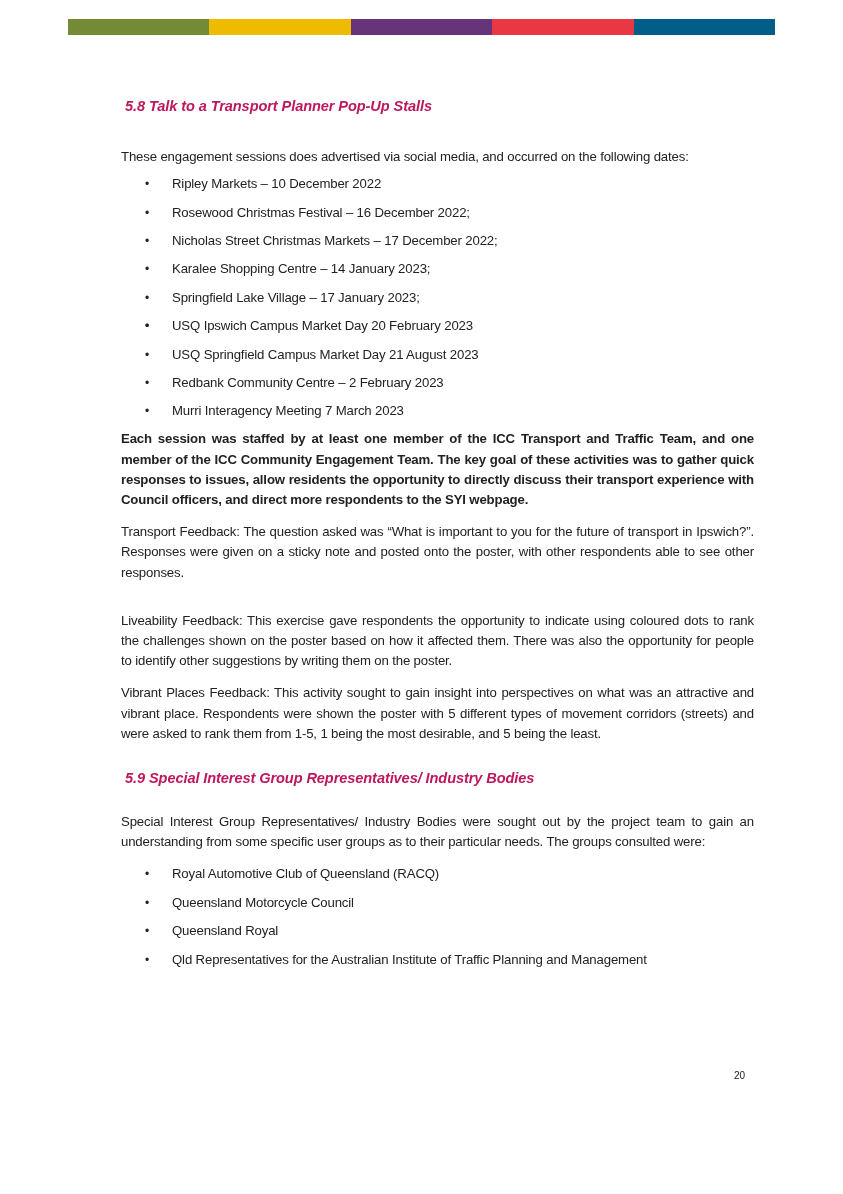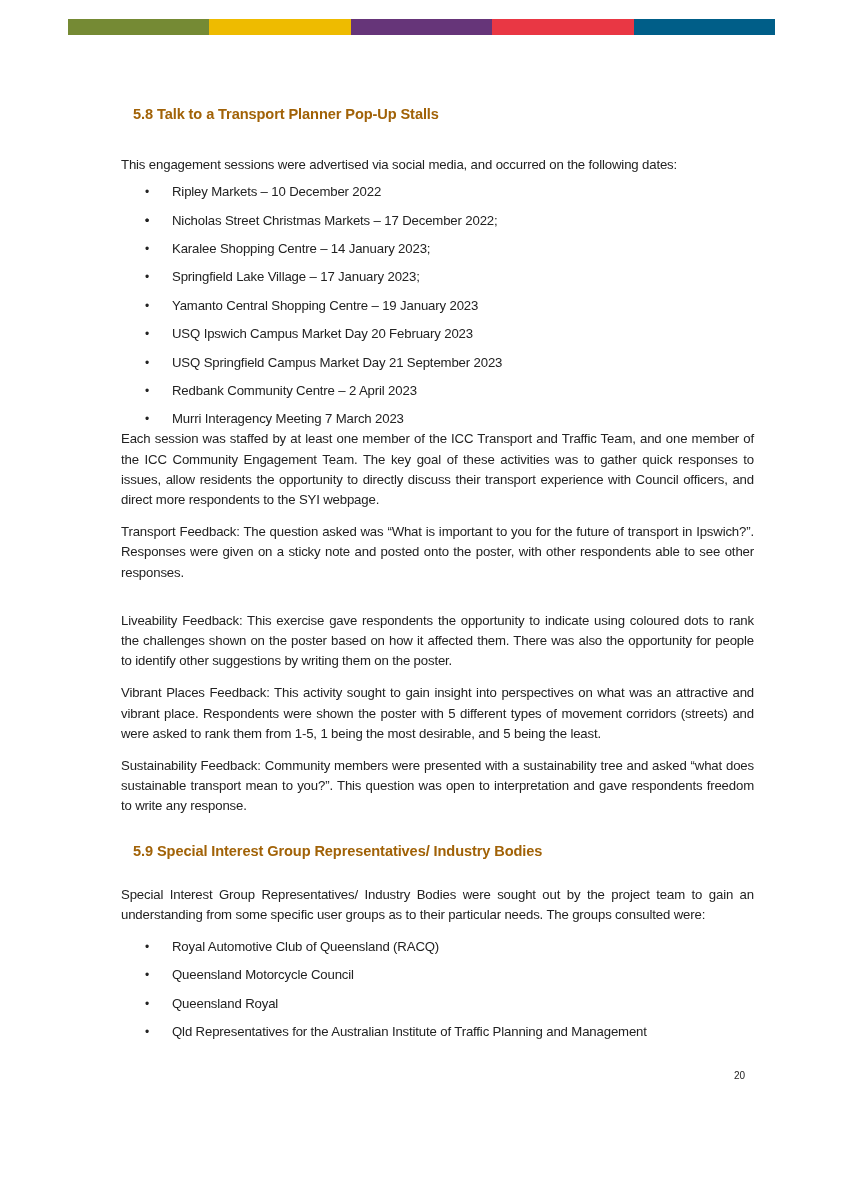"5.8 Talk to a Transport" h2 { color: #a16207 -> #be185d; font-style: none -> italic; margin: 12px -> 4px }
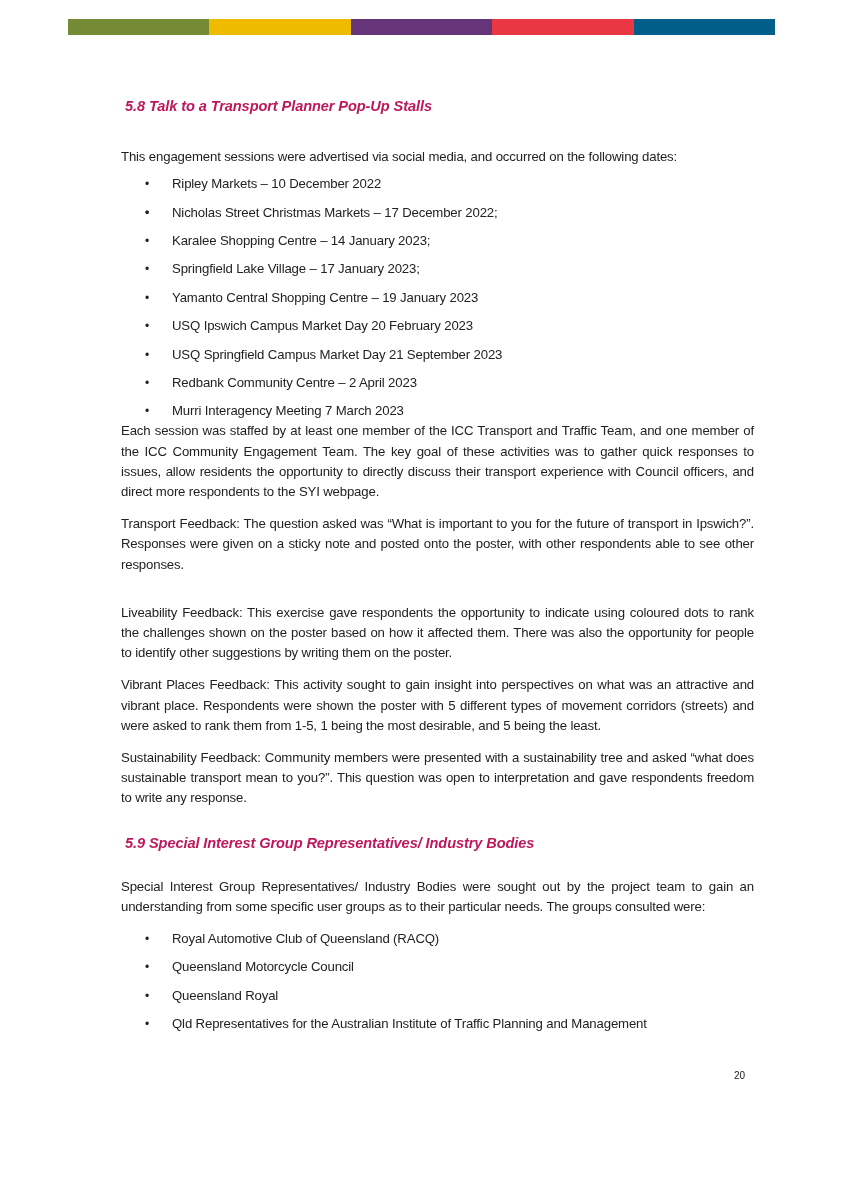"This engagement sessions were advertised" p { text: This engagement sessions were -> These engagement sessions does }
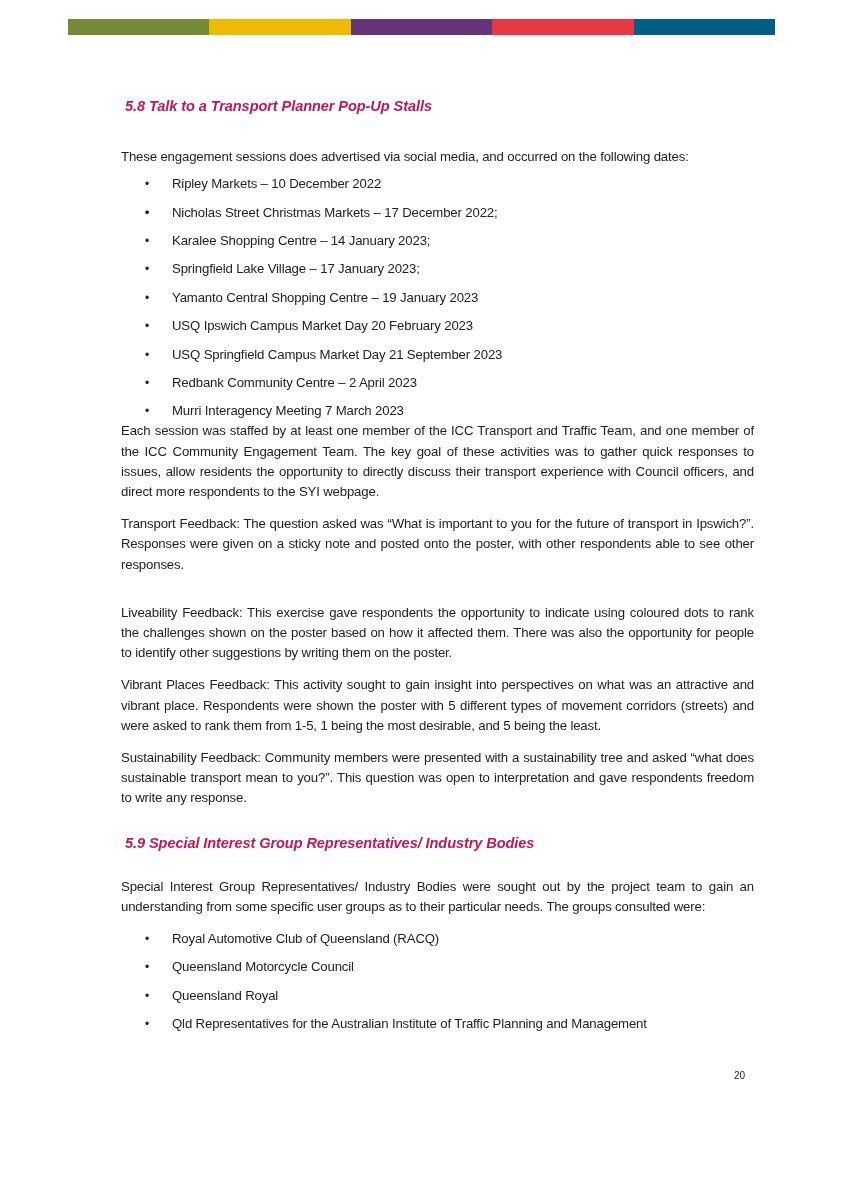"Rosewood Christmas Festival – 16" span { html: none -> <span>Rosewood Christmas Festival – 16 December 2022;</span> }
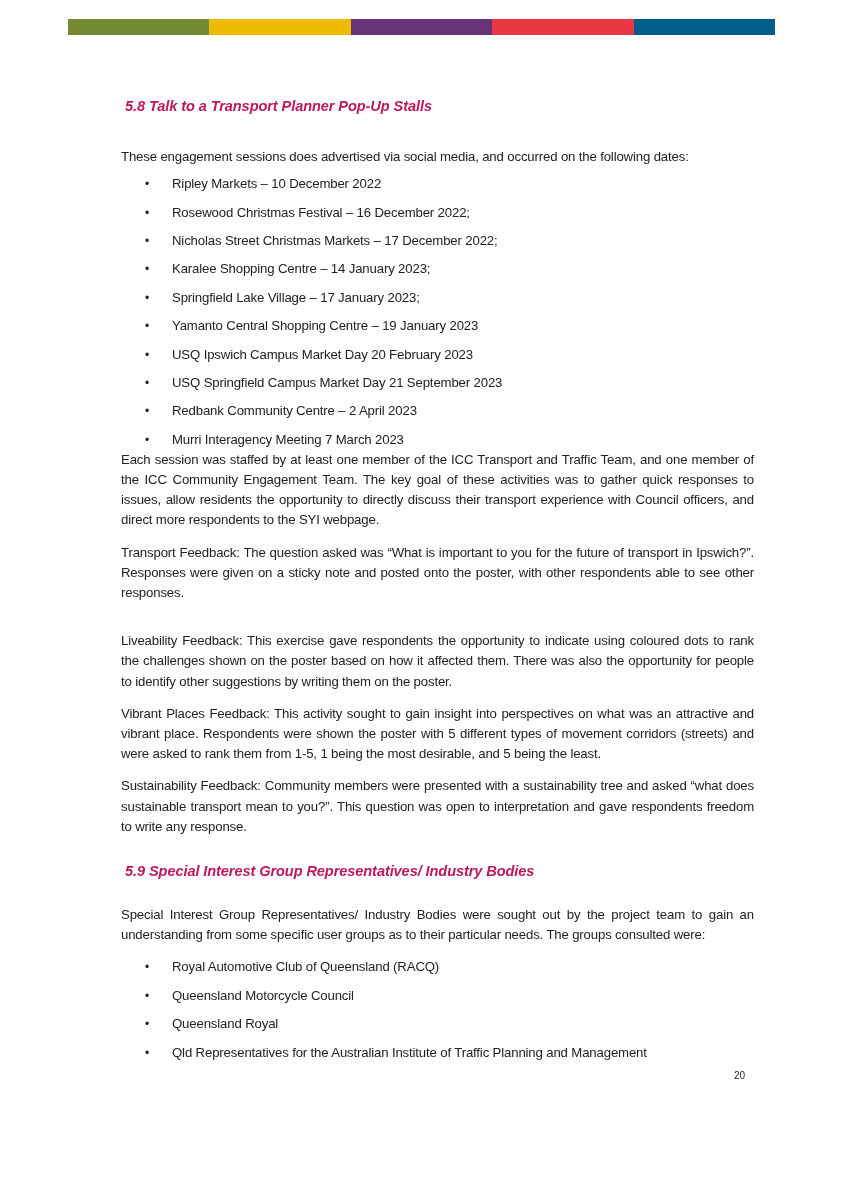"Yamanto Central Shopping Centre –" span { html: <span>Yamanto Central Shopping Centre – 19 January 2023</span> -> none }
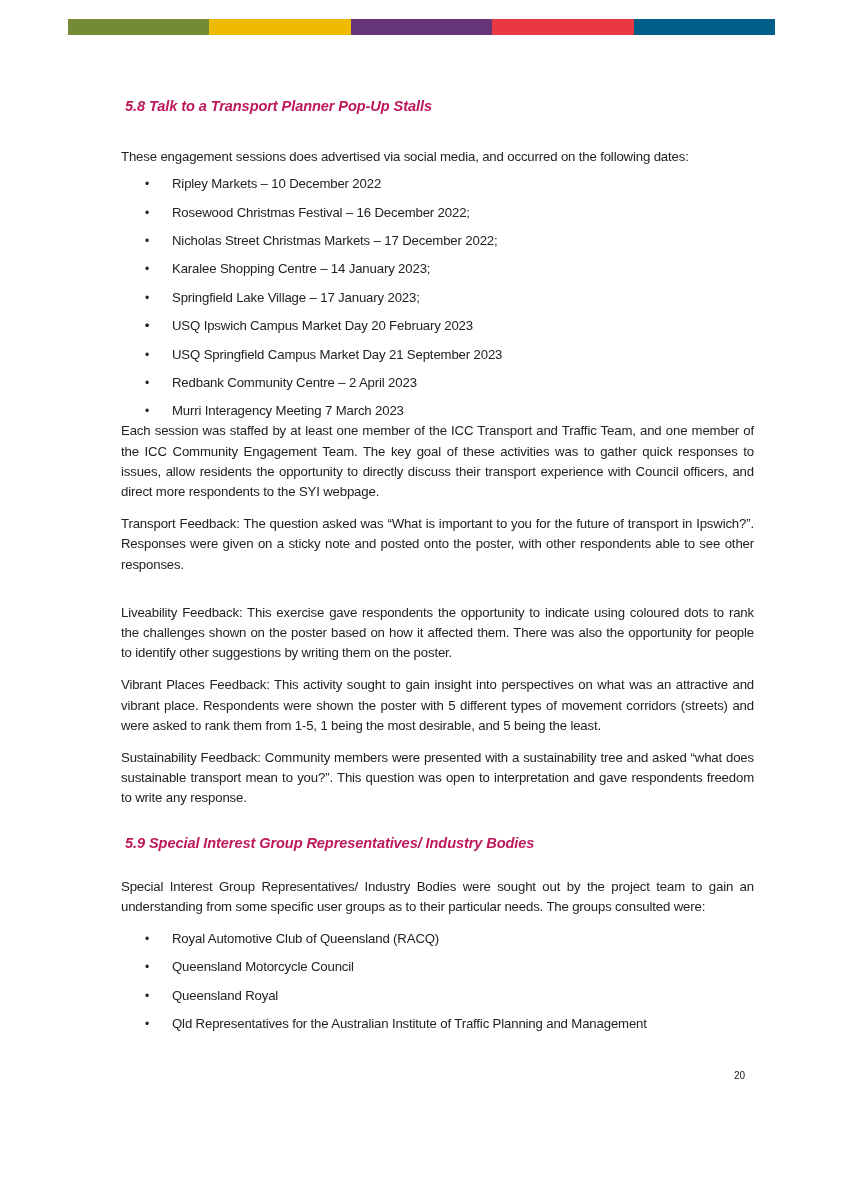"USQ Springfield Campus Market Day" span { text: September -> August }
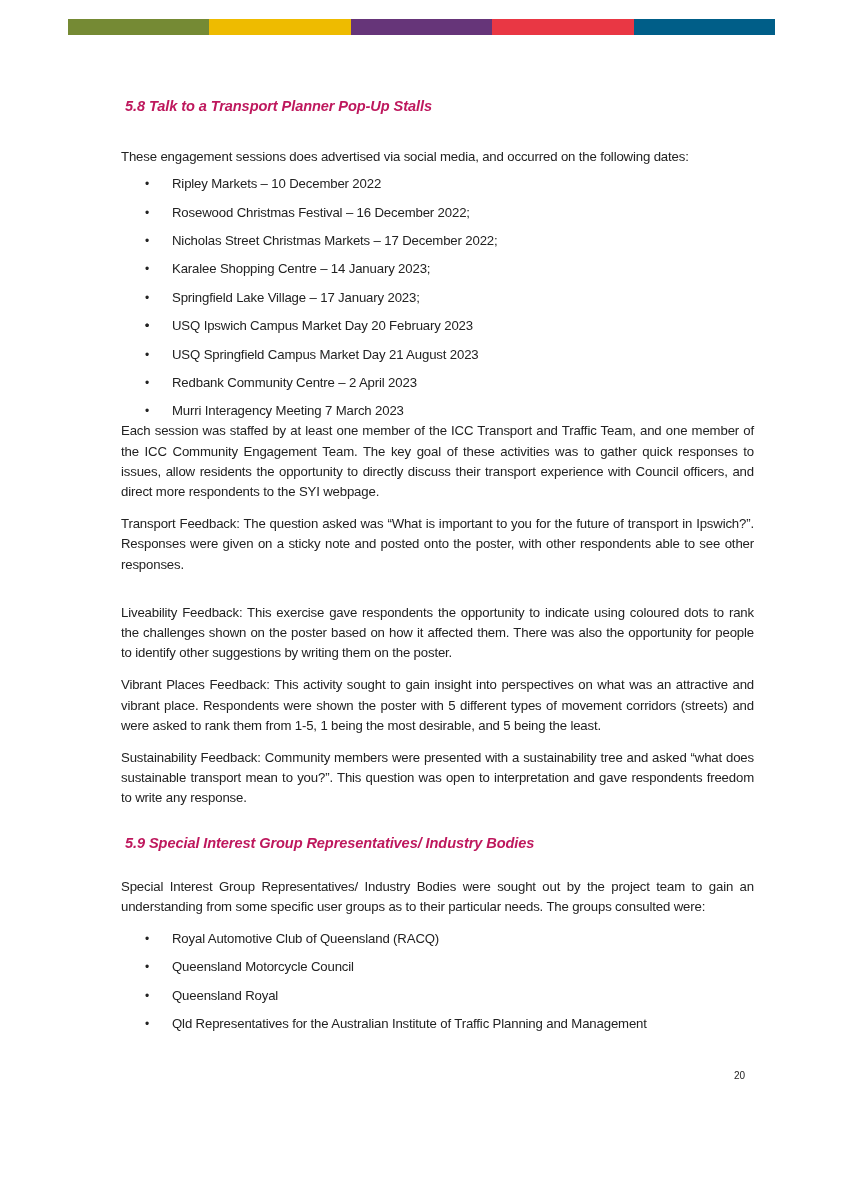"Redbank Community Centre – 2" span { text: April -> February }
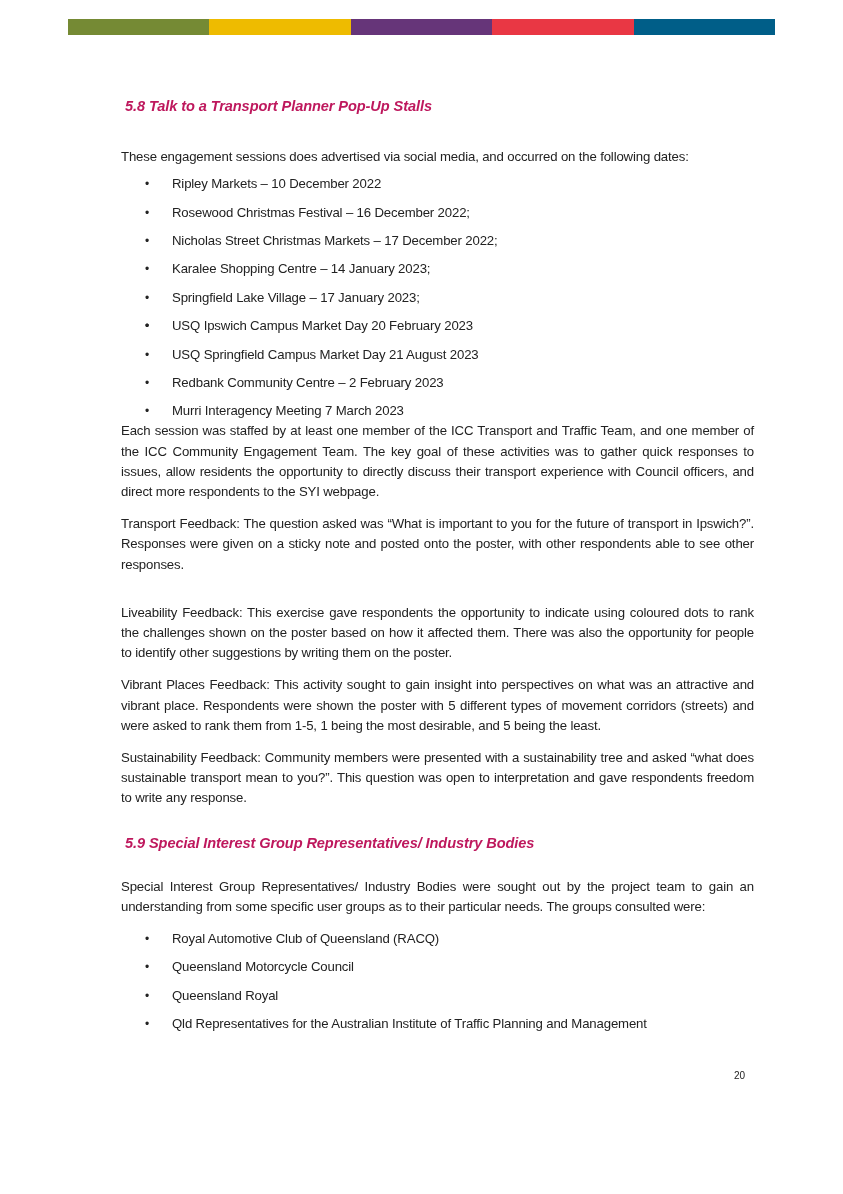"Each session was staffed by" p { font-weight: none -> bold; margin-top: 0 -> 8px }
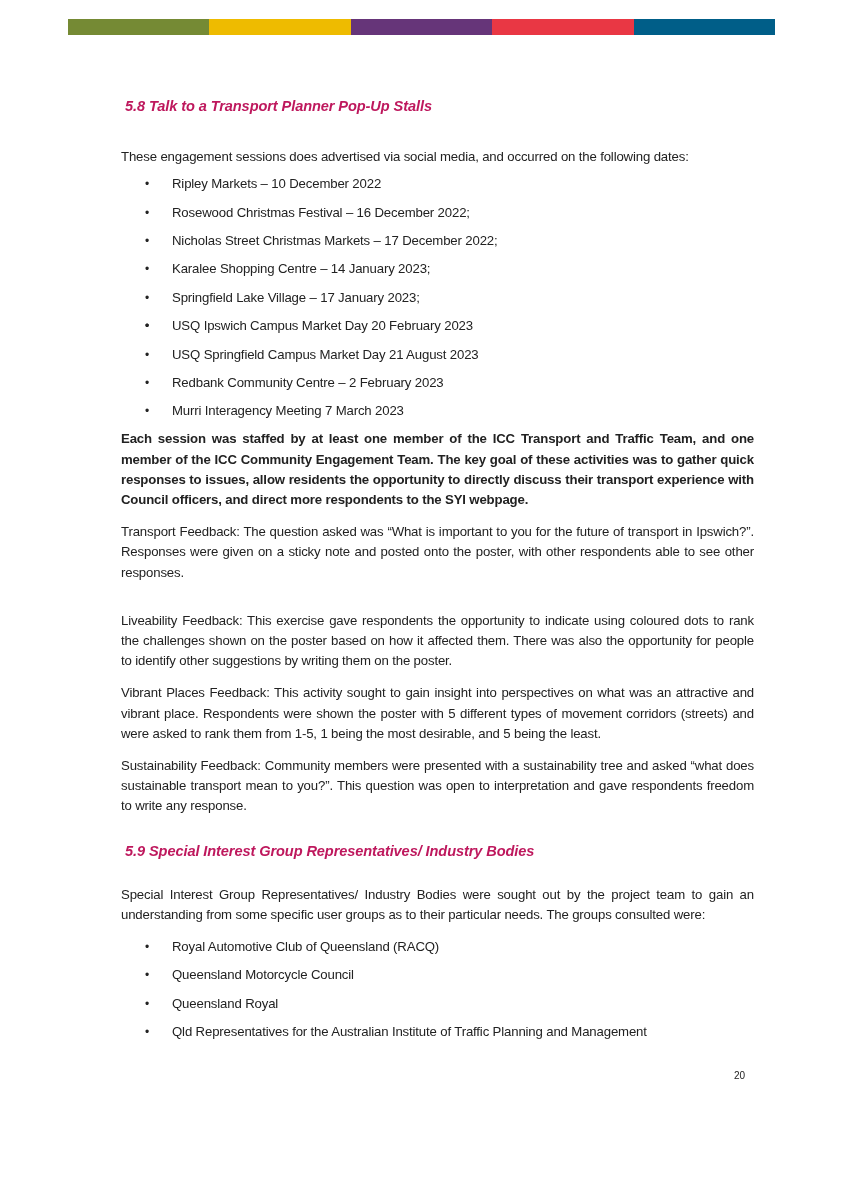"Sustainability Feedback: Community" p { html: <p>Sustainability Feedback: Community members were presented with a sustainability tree and asked “what does sustainable transport mean to you?”. This question was open to interpretation and gave respondents freedom to write any response.</p> -> none }
